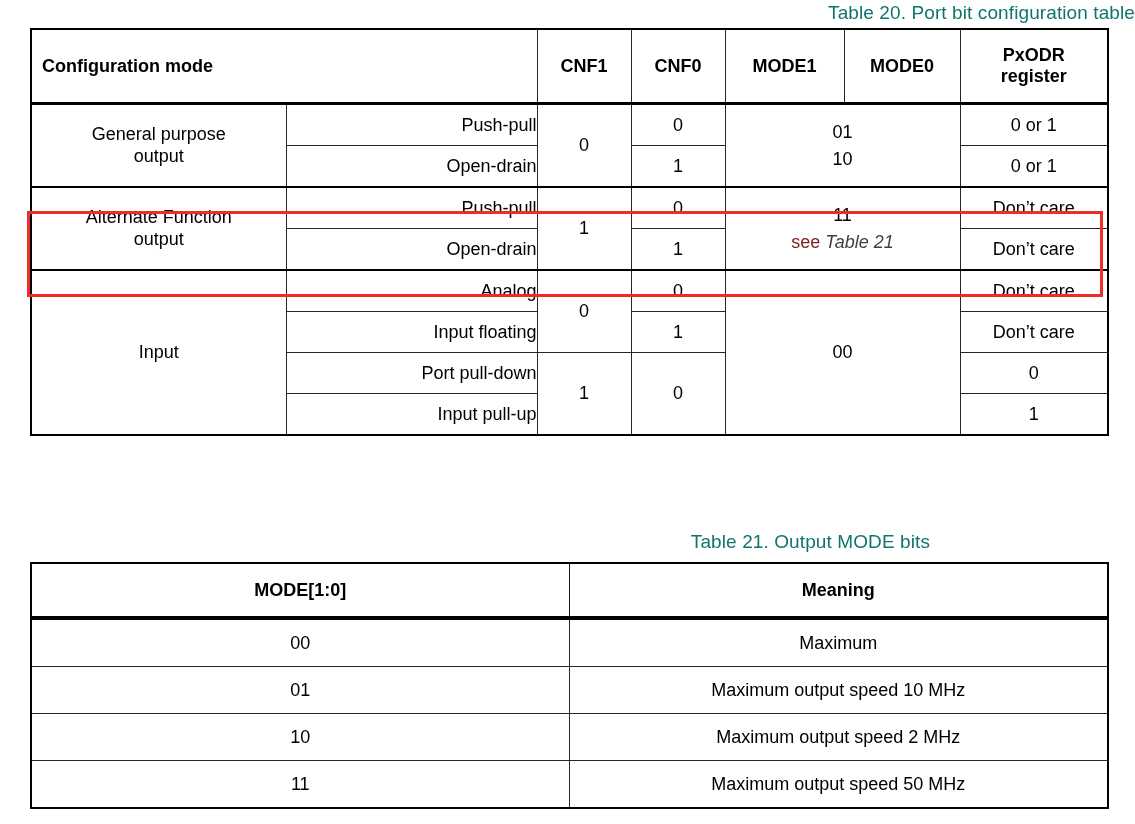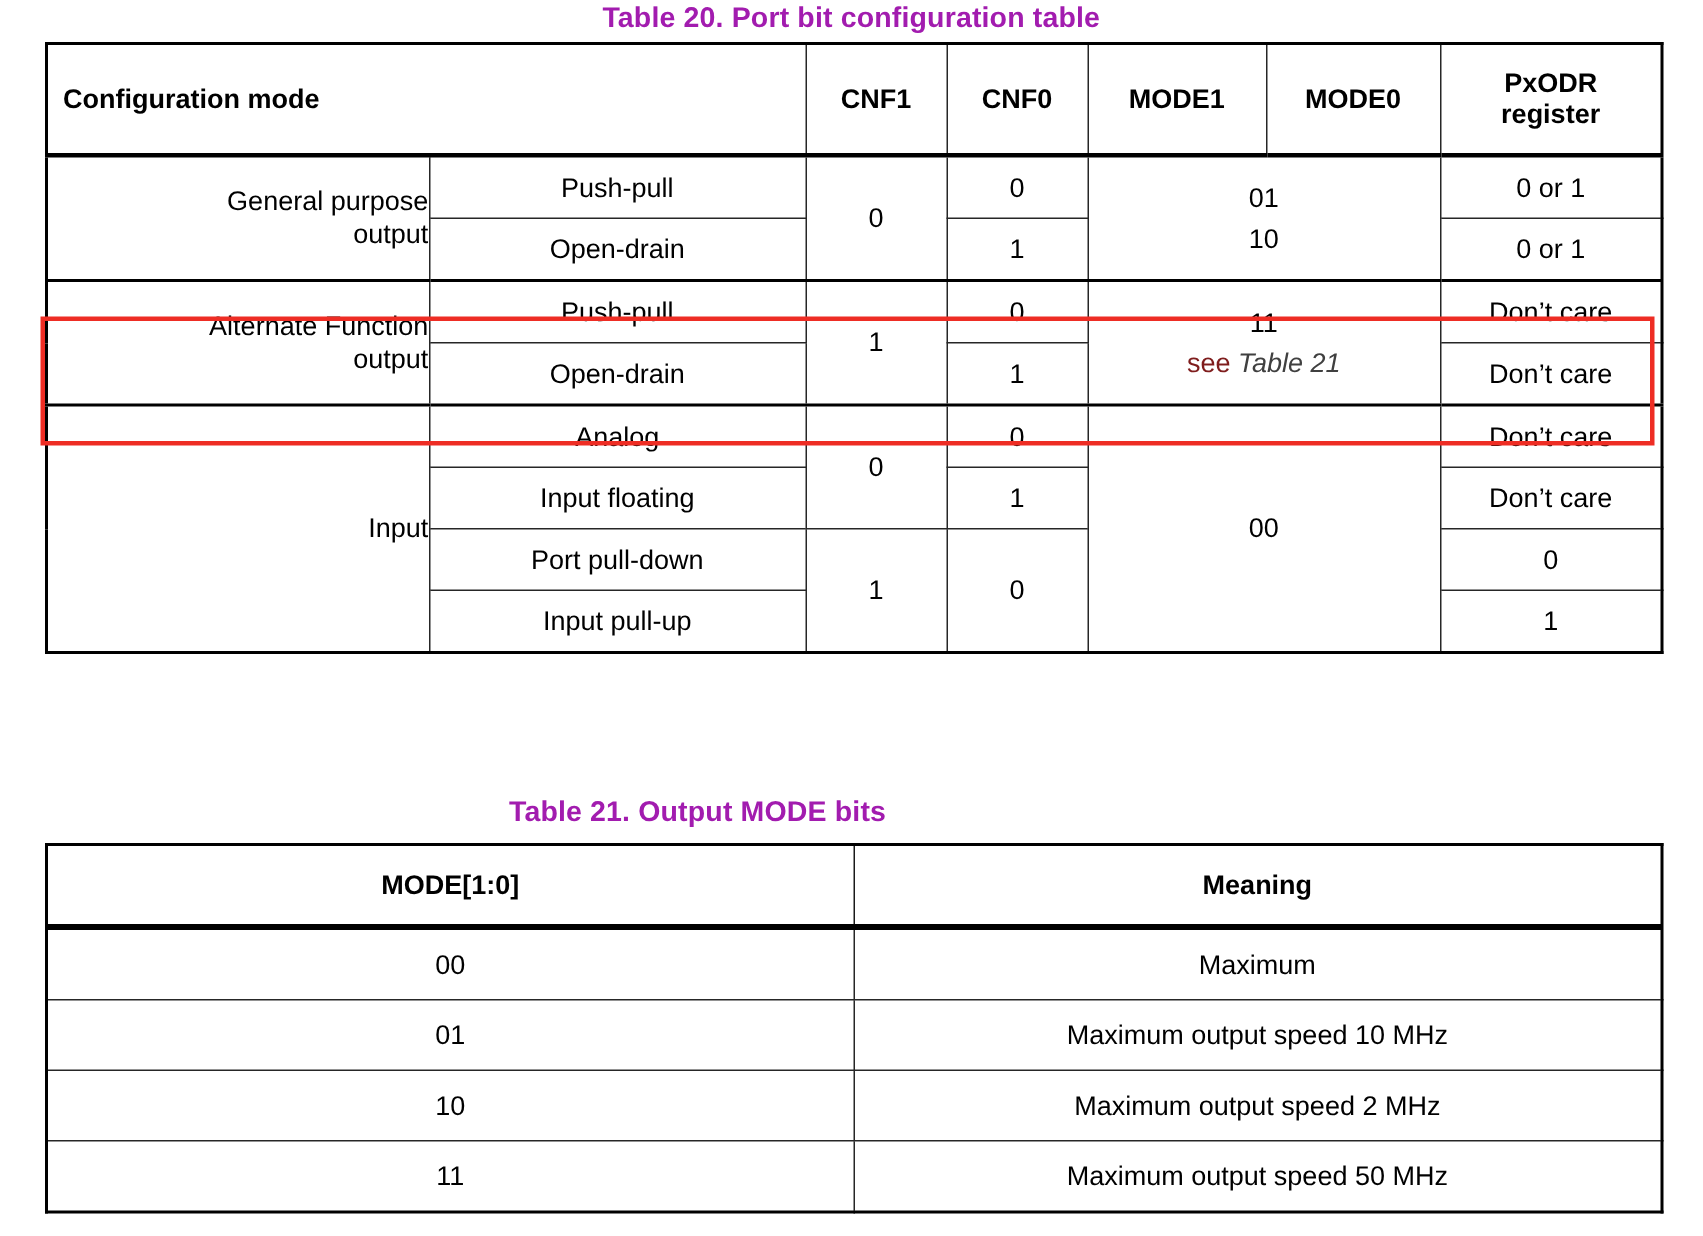"Table 20. Port bit configuration" .table-title { color: #a21caf -> #0f766e; font-weight: bold -> normal; text-align: center -> right }
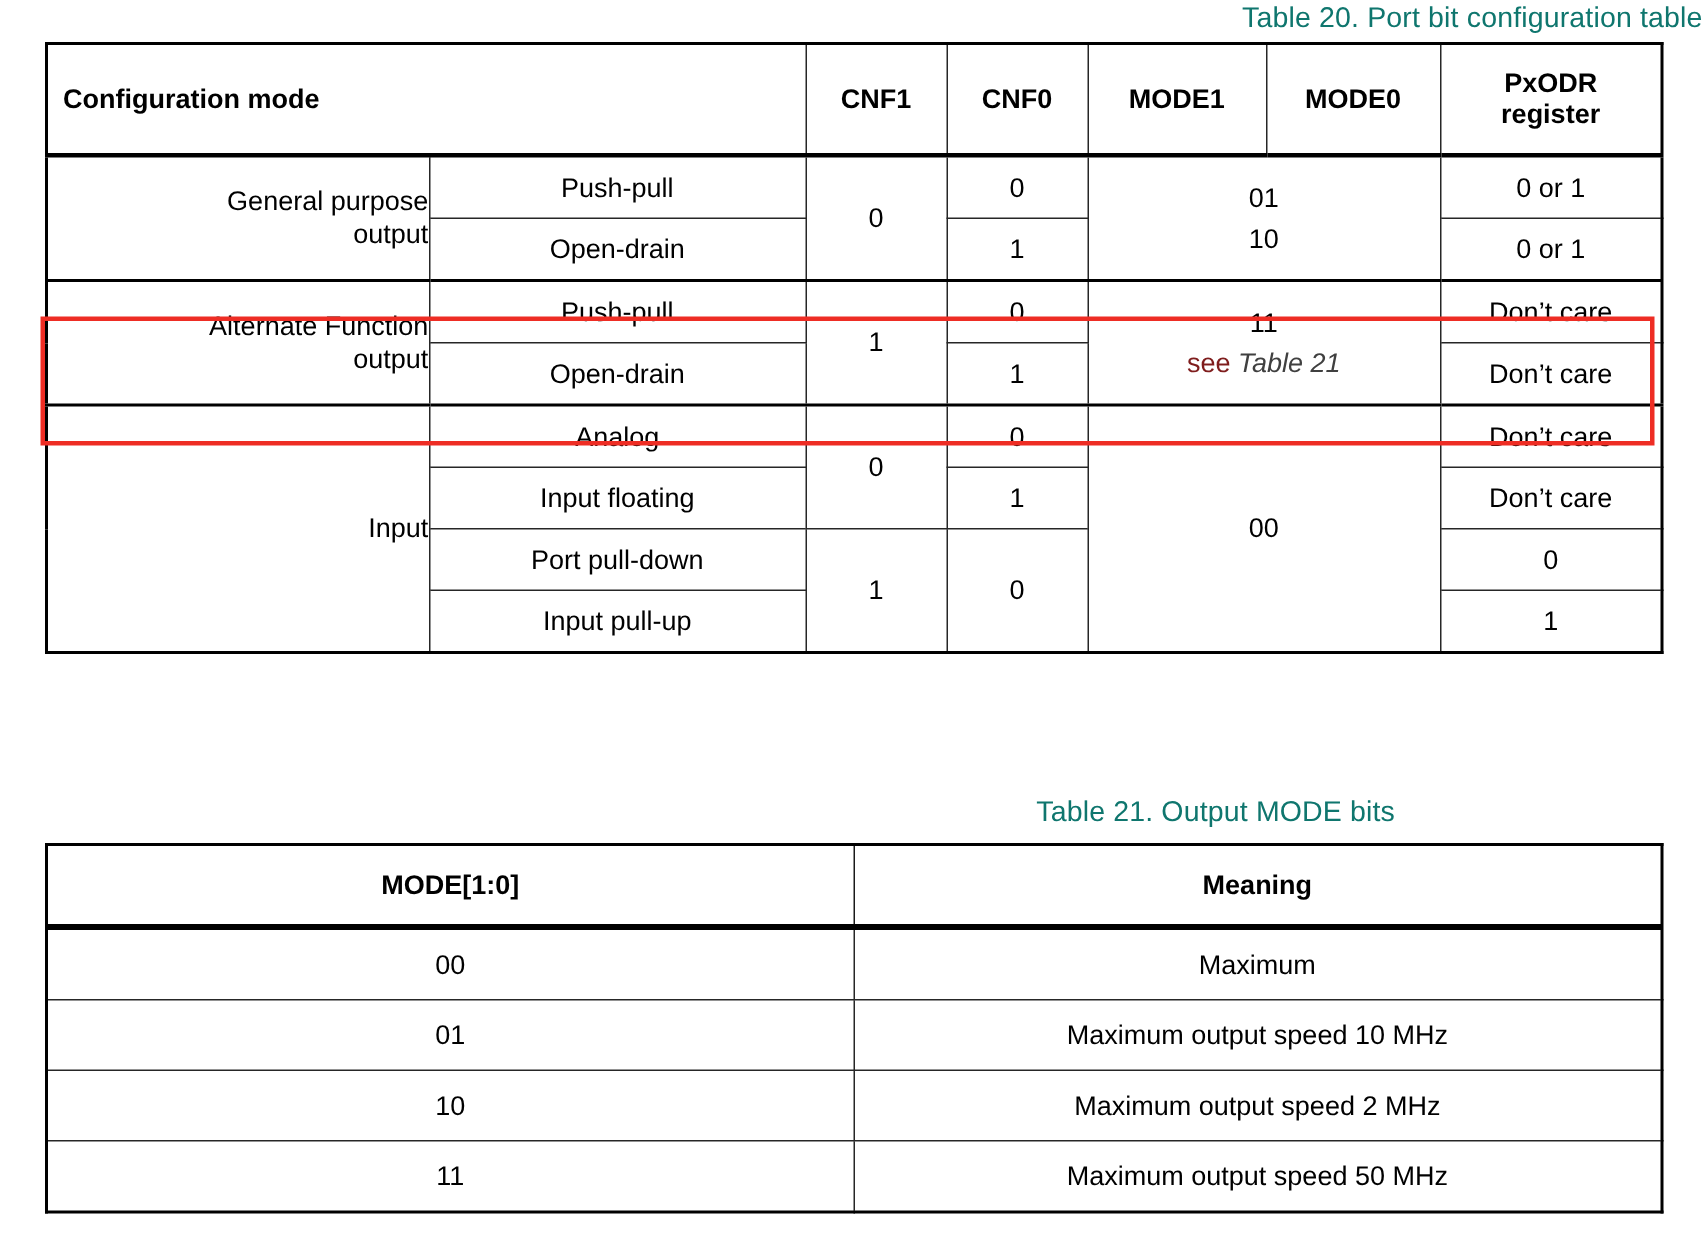"General purpose" .grp-label { text-align: right -> center }
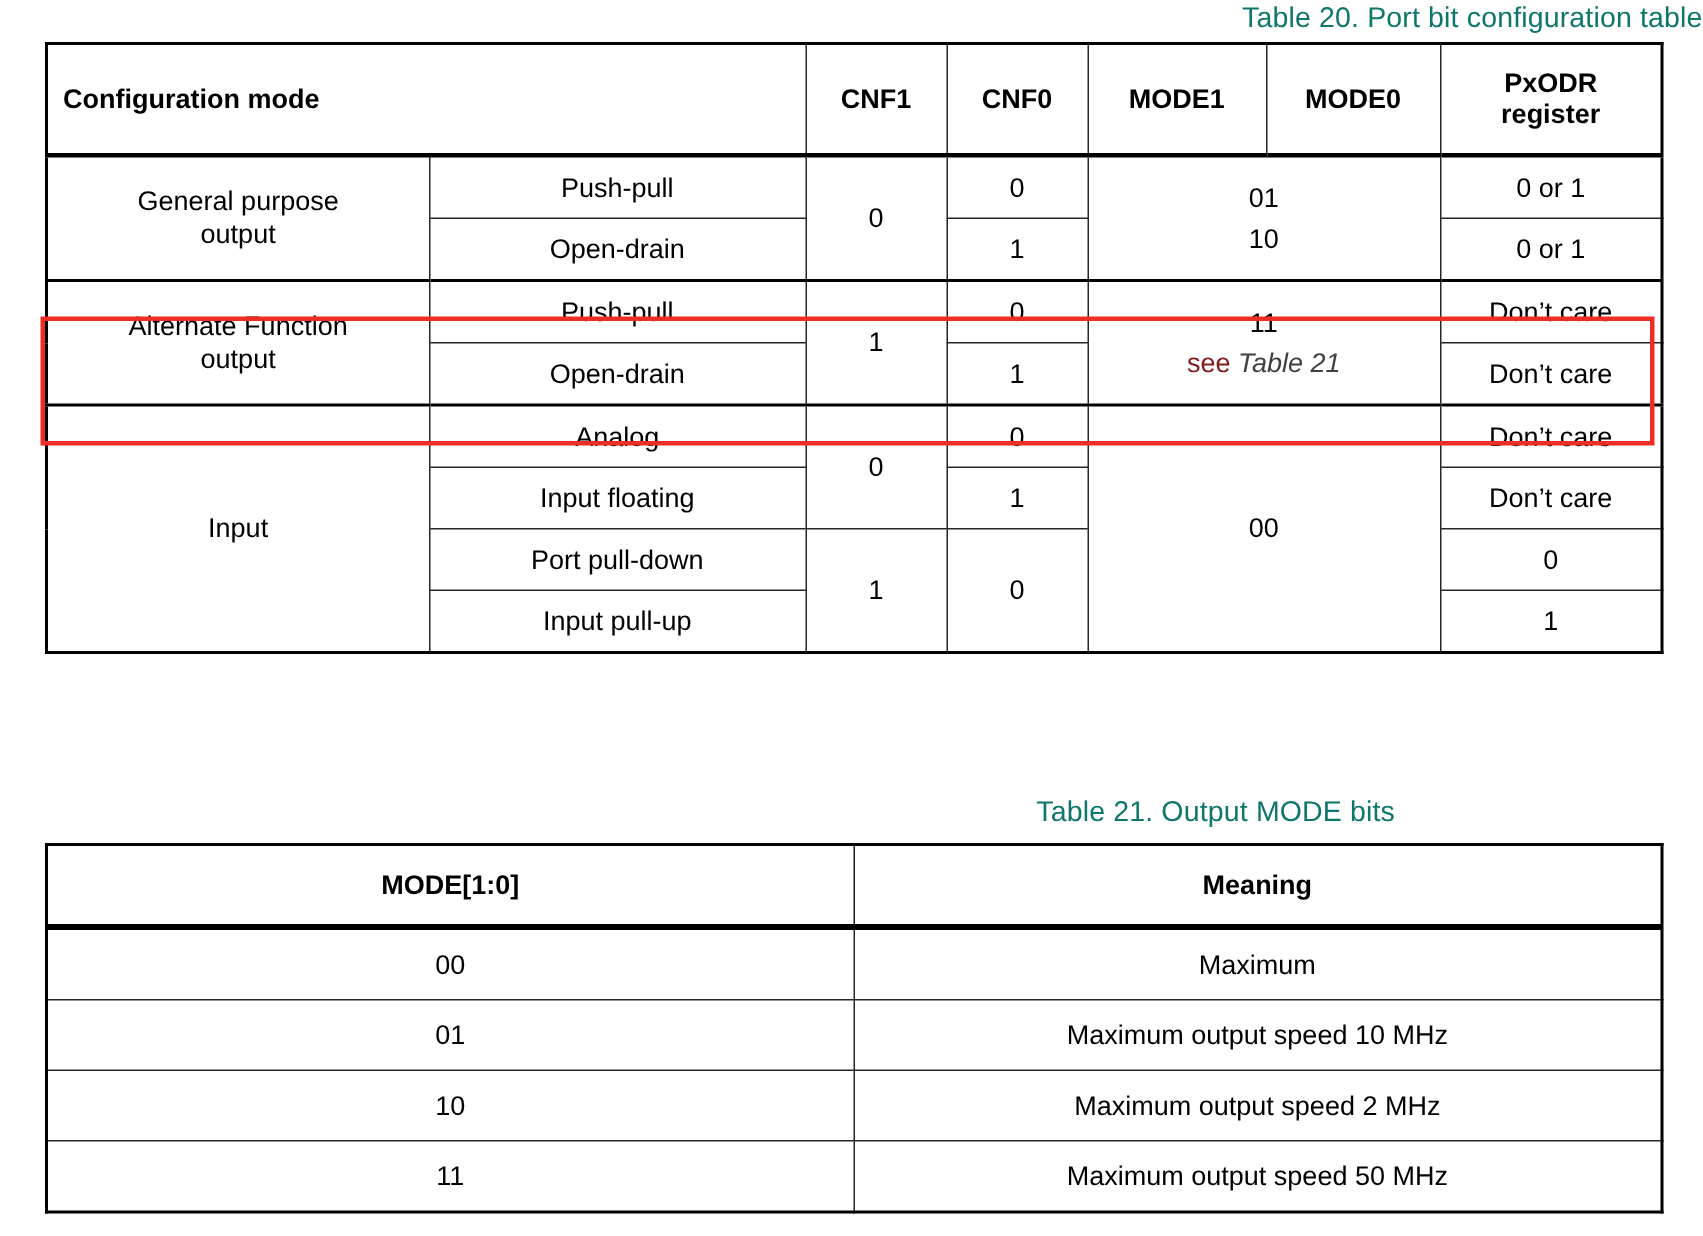"Push-pull" .cell-left { text-align: center -> right }
